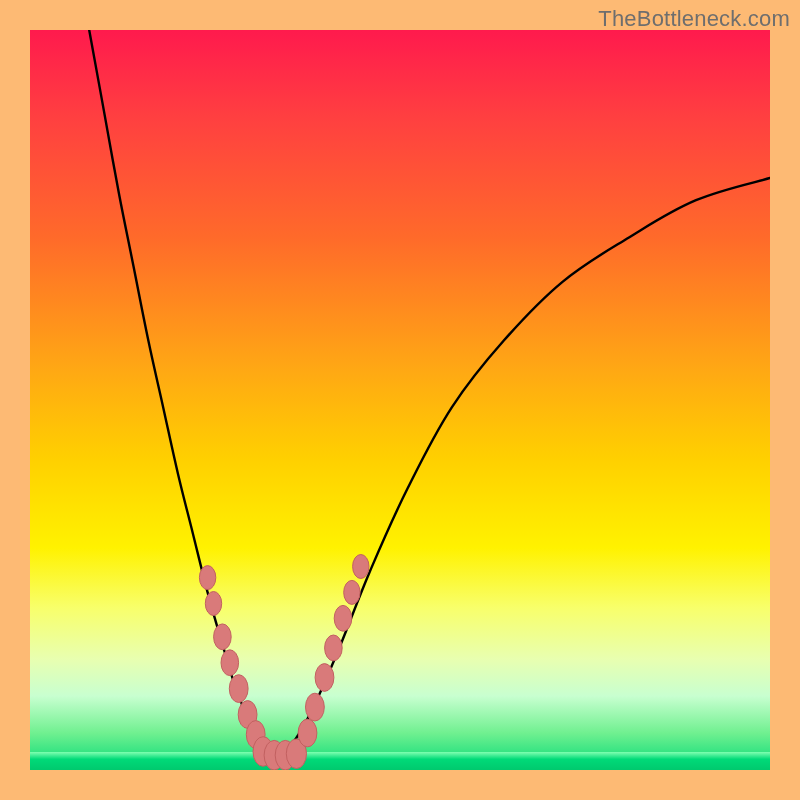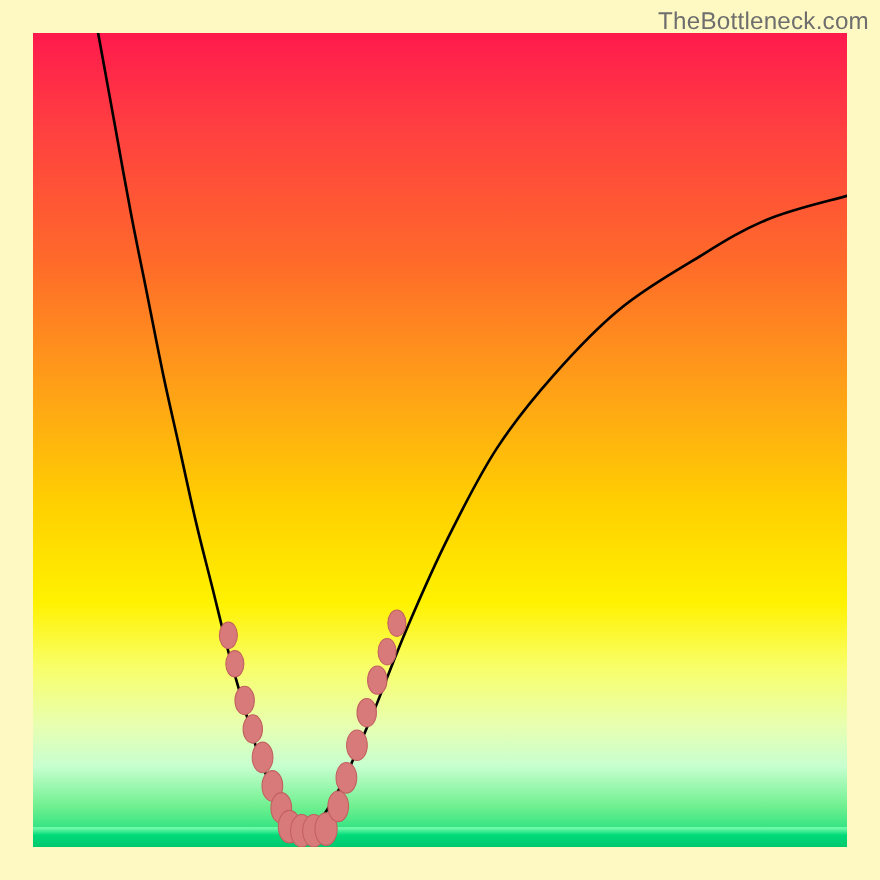"TheBottleneck.com" .frame { background: #fef9c3 -> #fdba74 }
